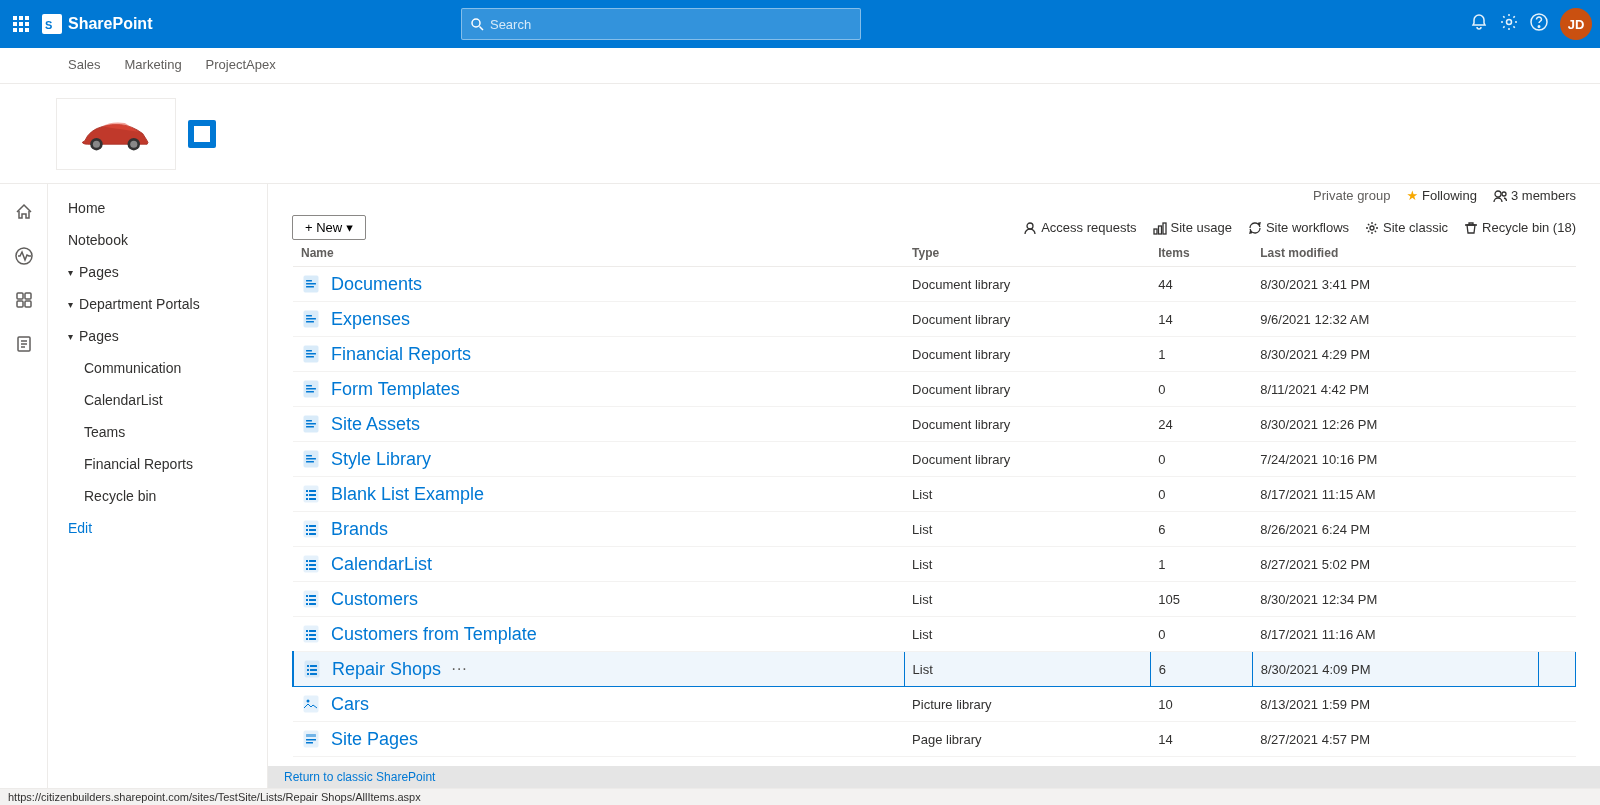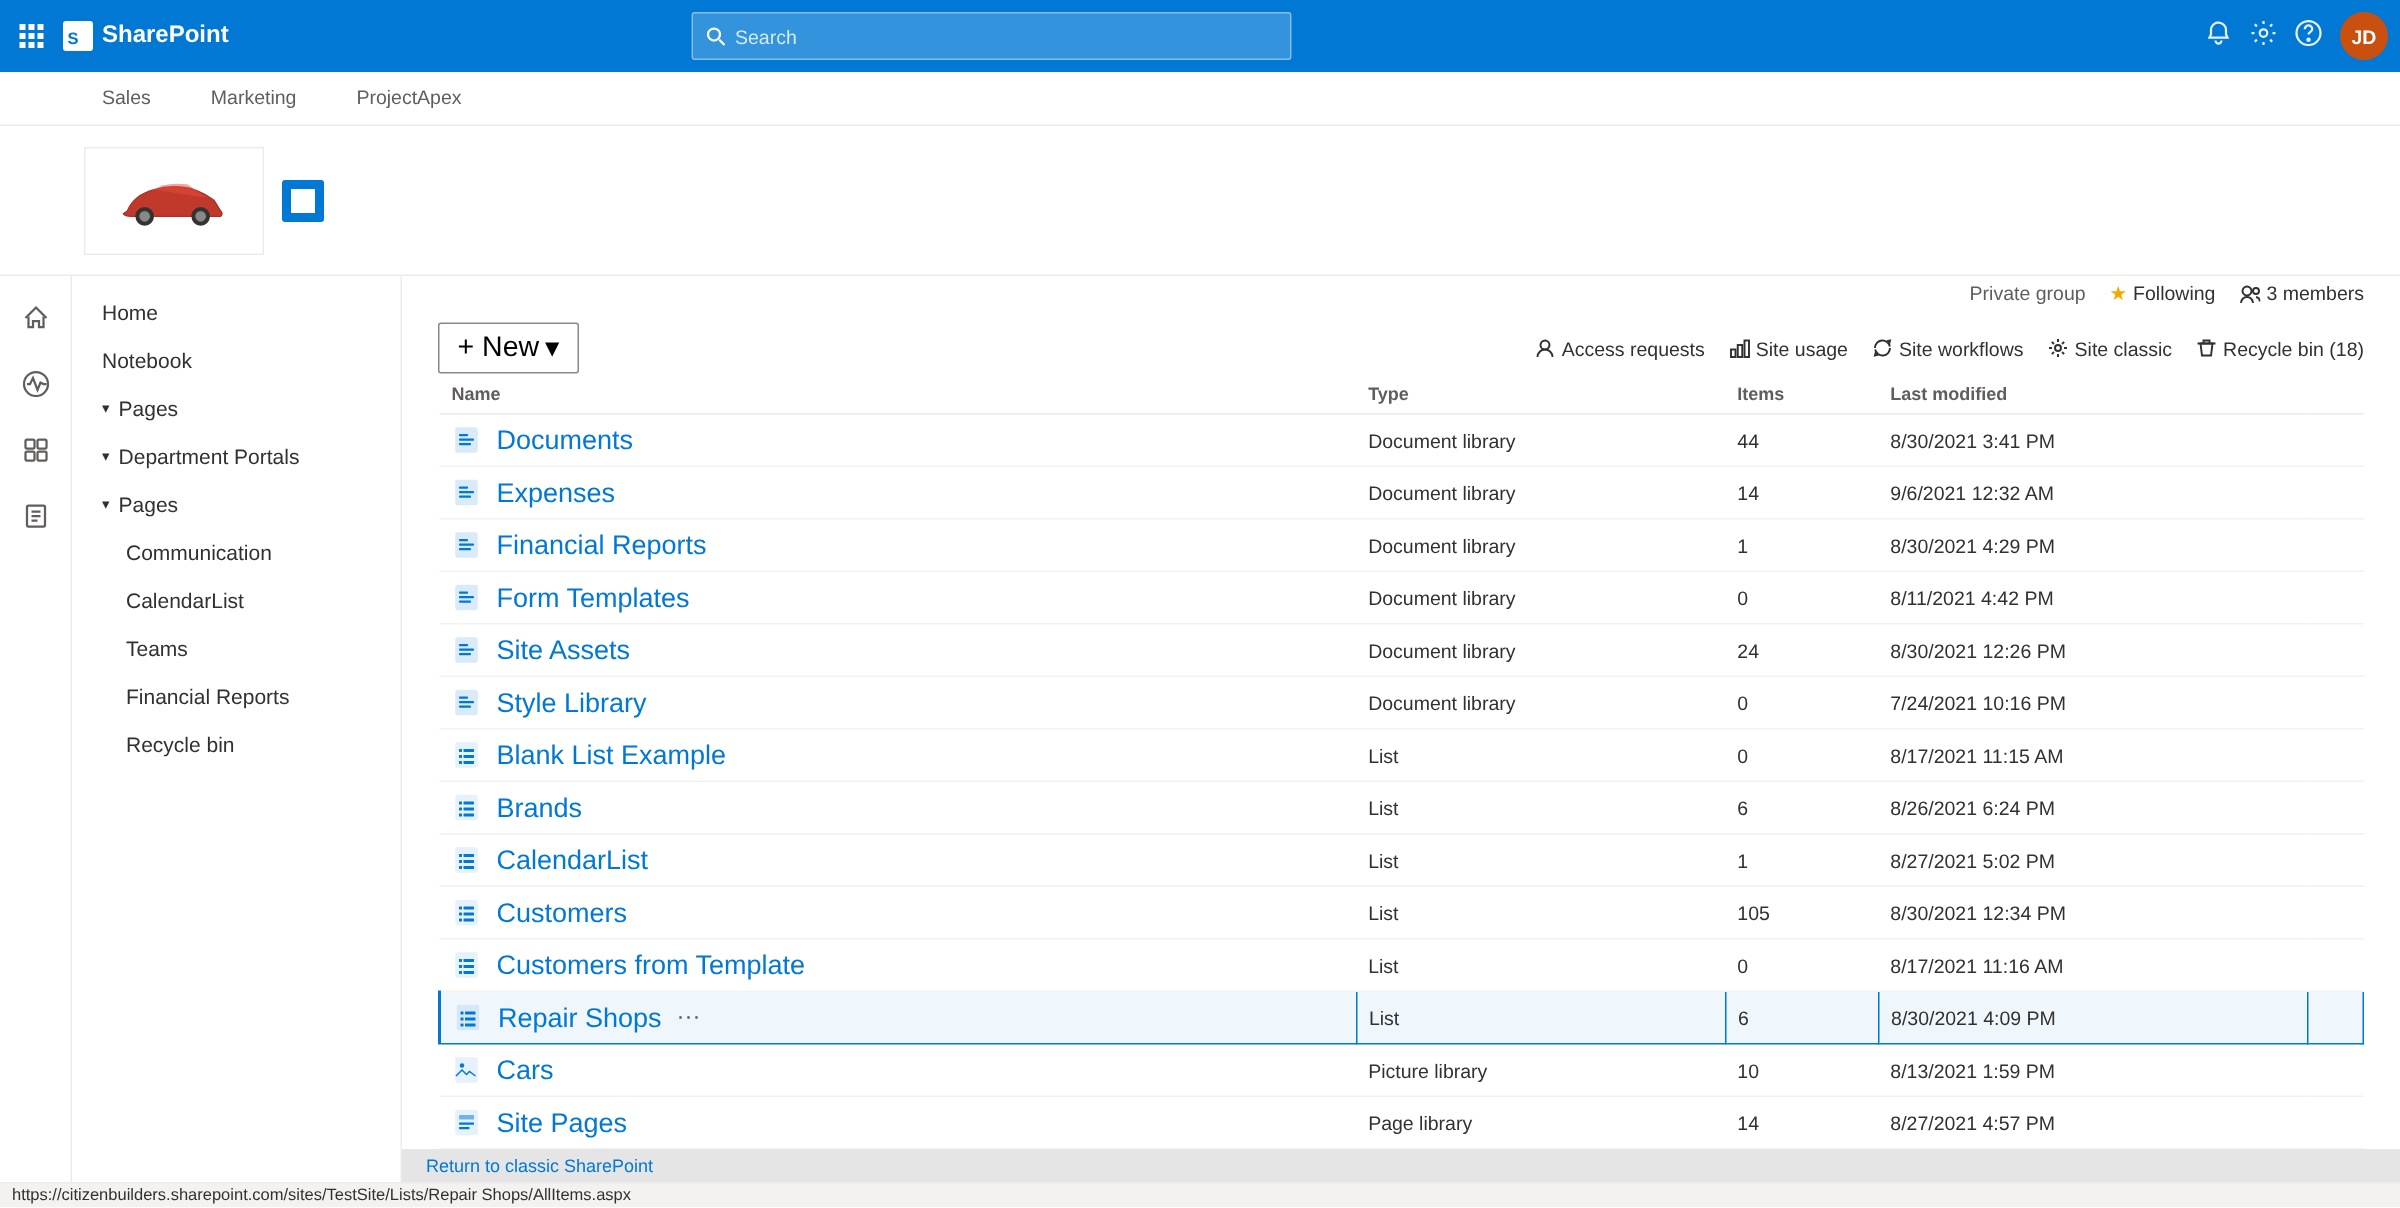"Sales" .subnav { gap: 16px -> 0 }
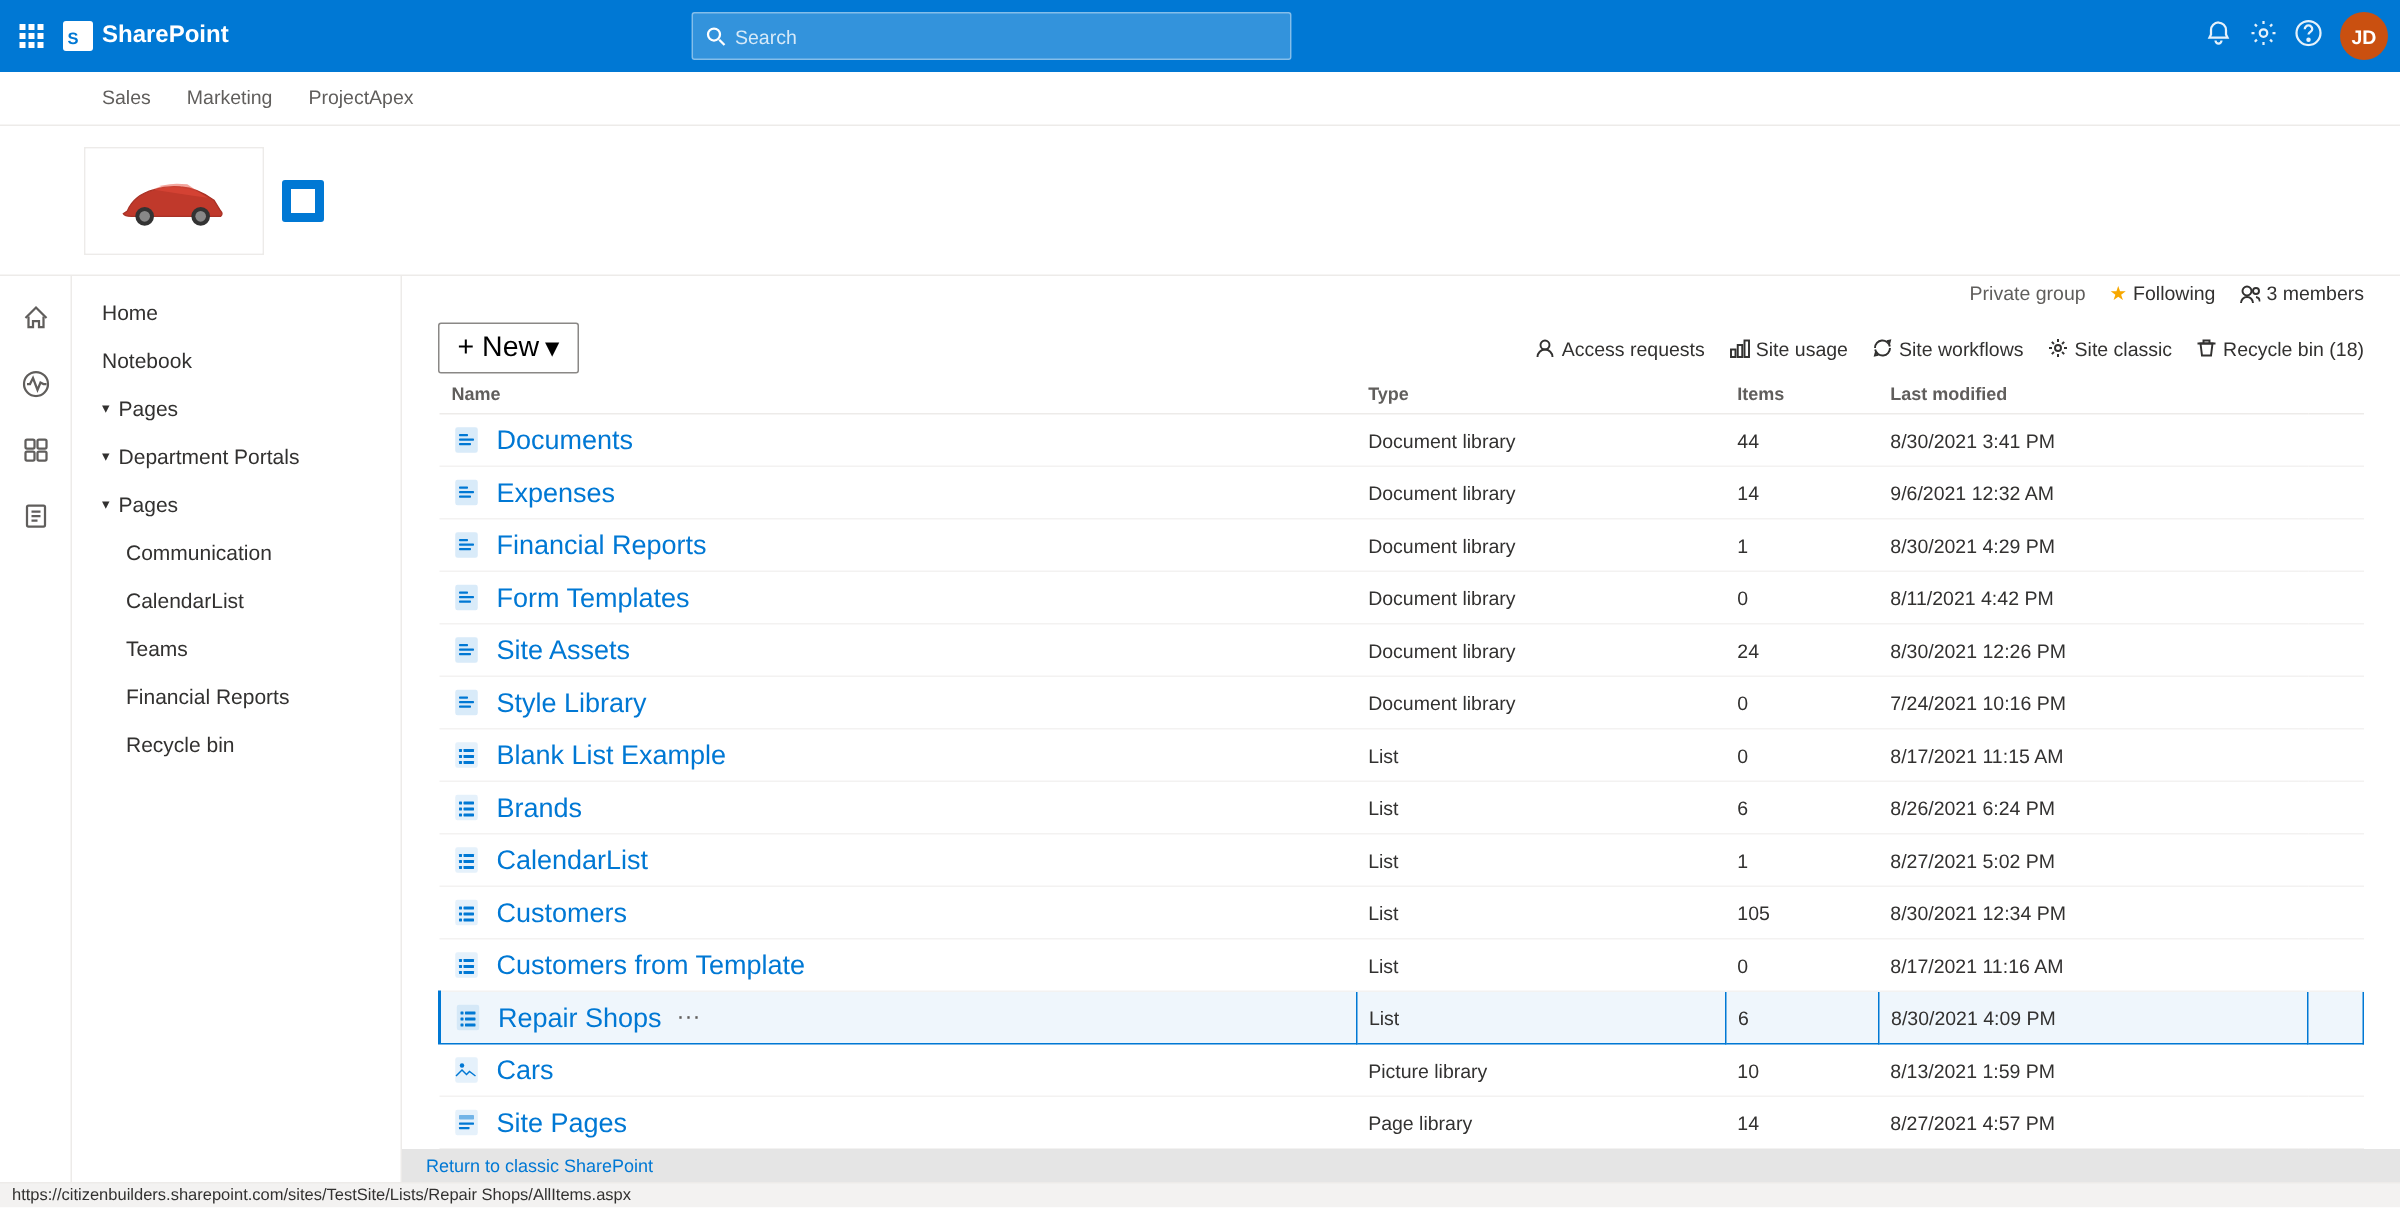"+ New" .btn-new { font-size: 19px -> 13px }
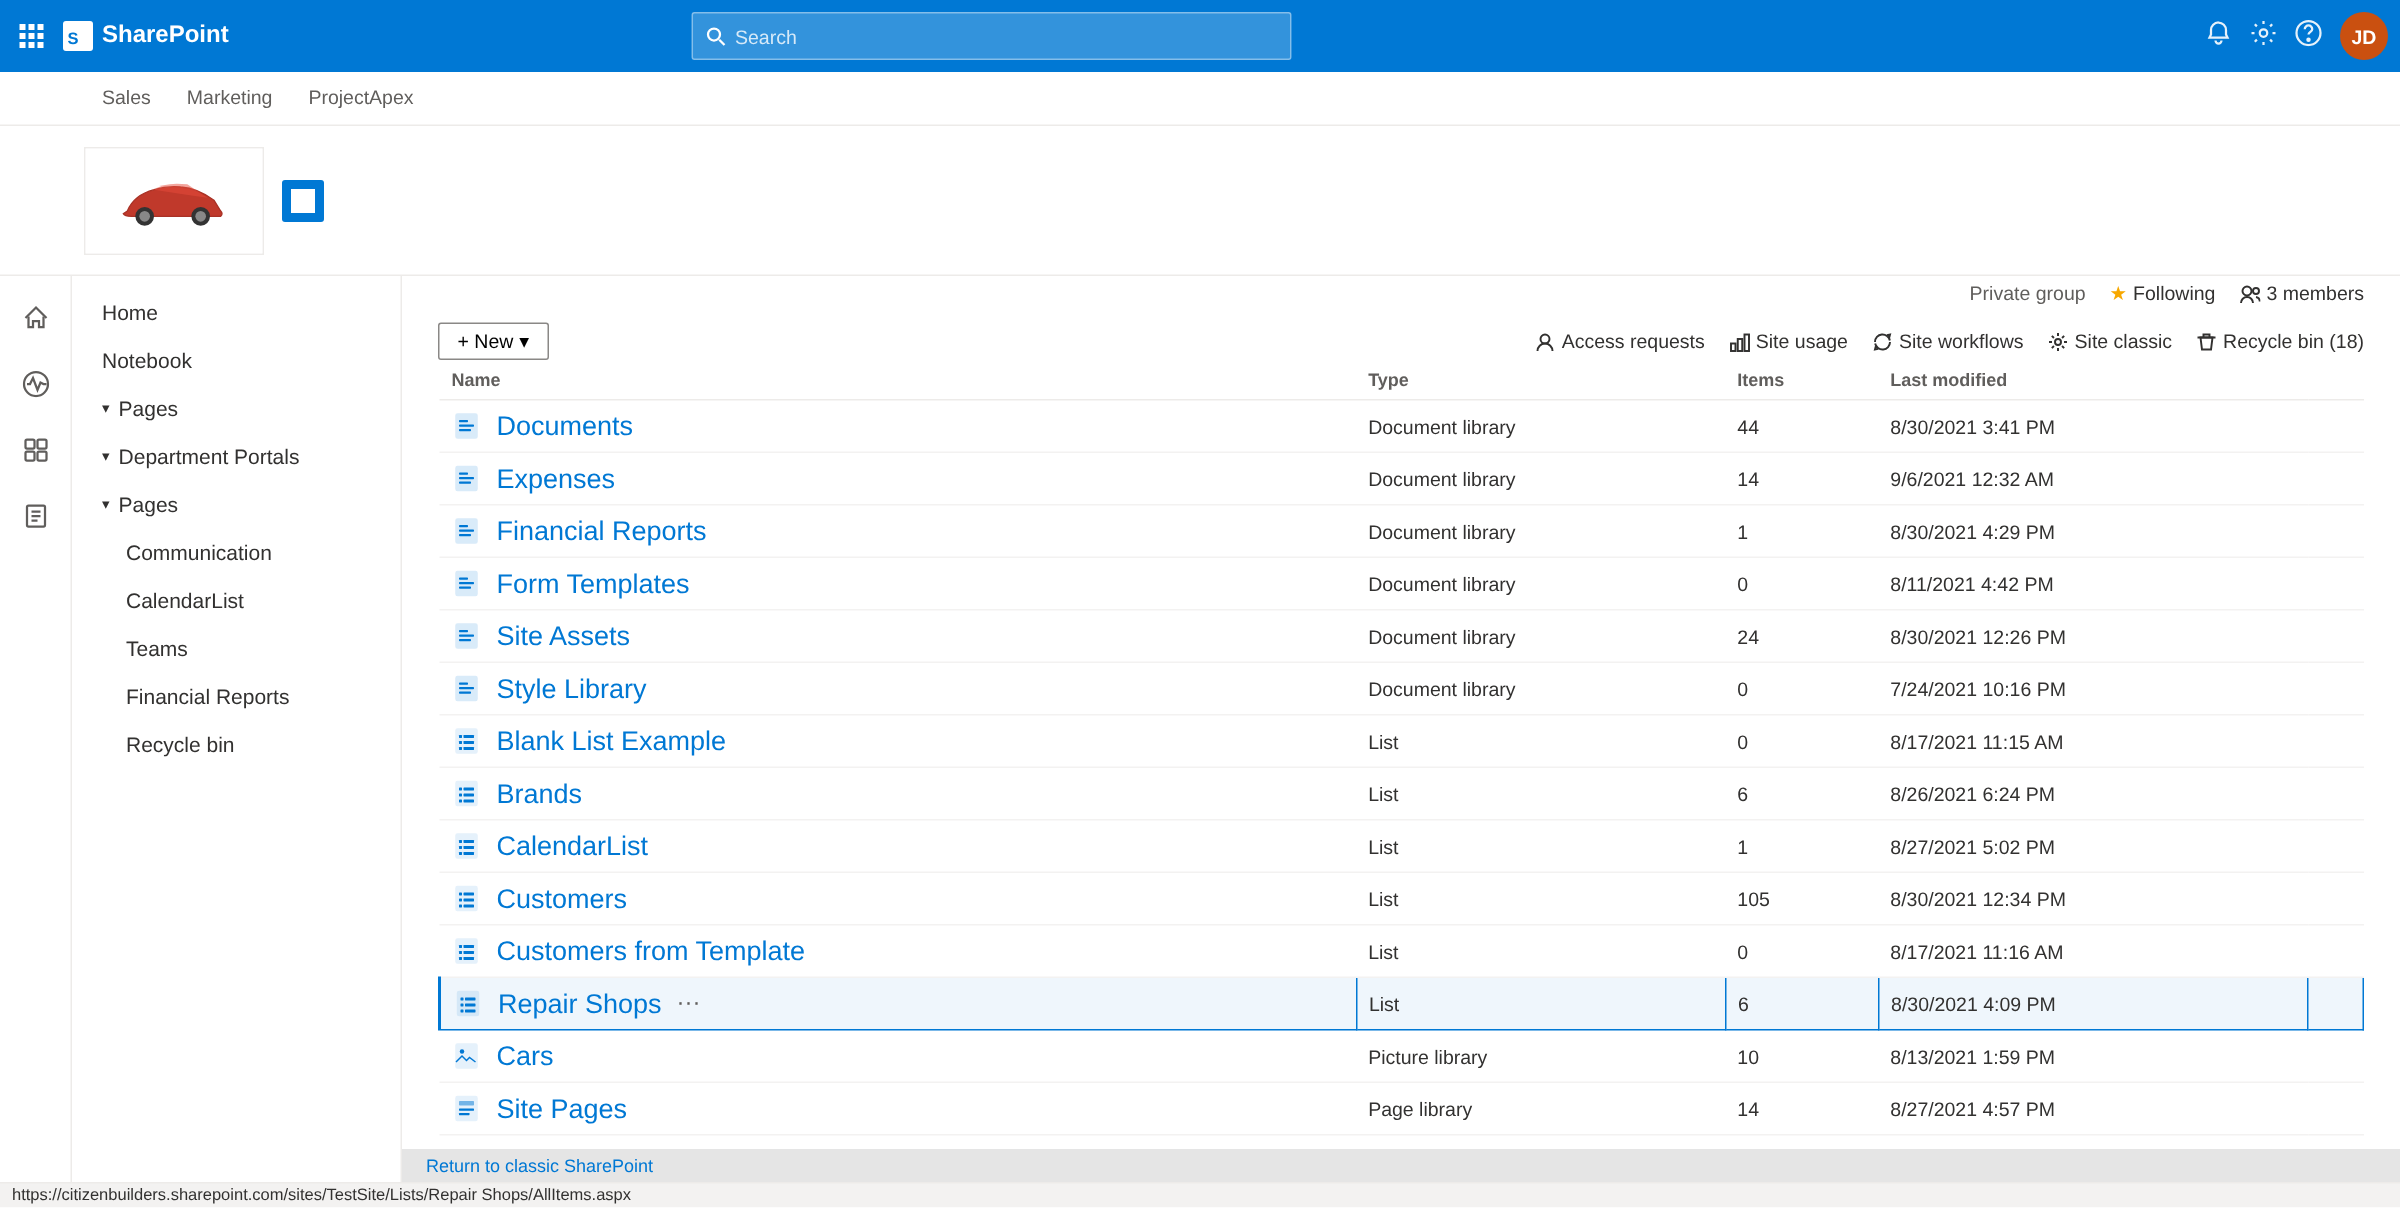"Edit" div.sidebar-edit { html: none -> <div>Edit</div> }
